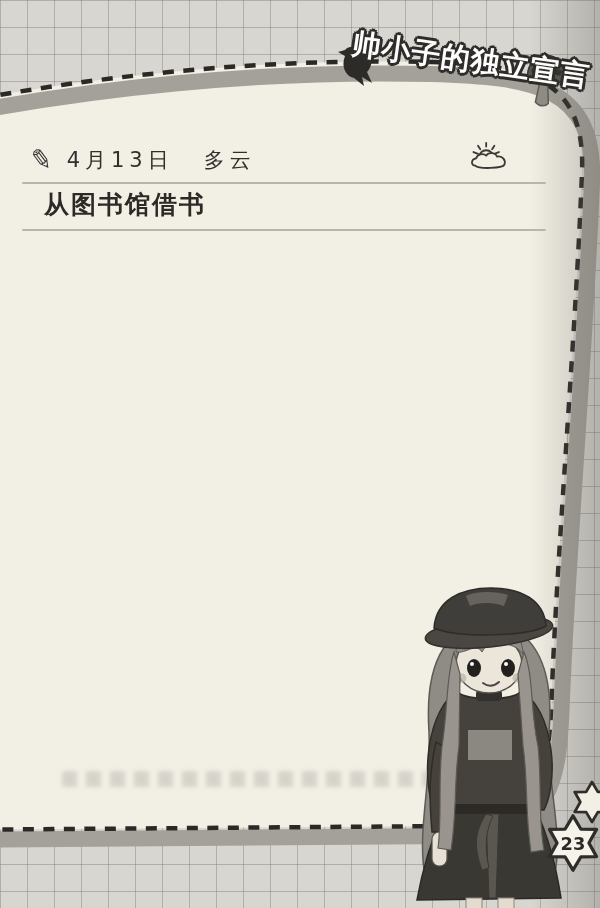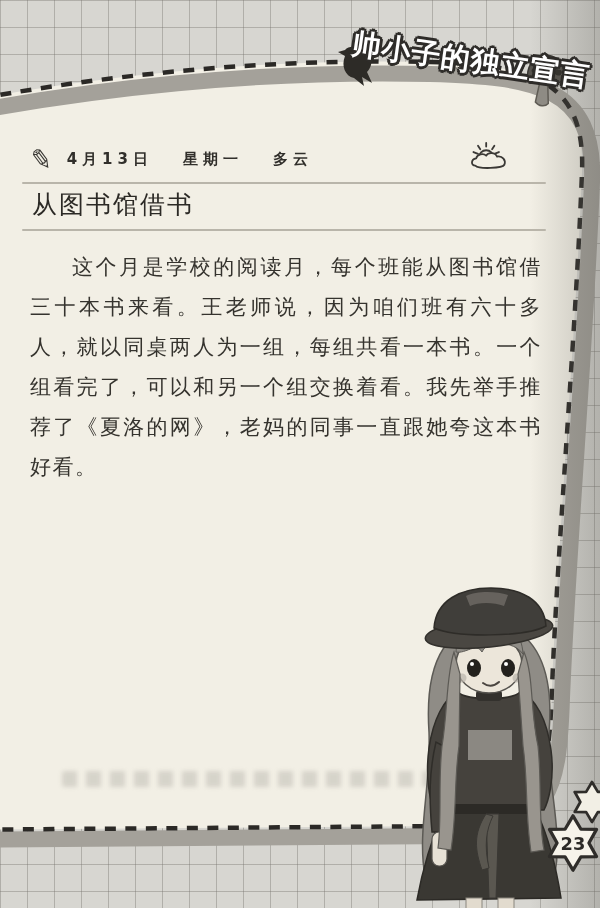"4月13日" .date-txt { font-size: 15px -> 21px; font-weight: 700 -> 400 }
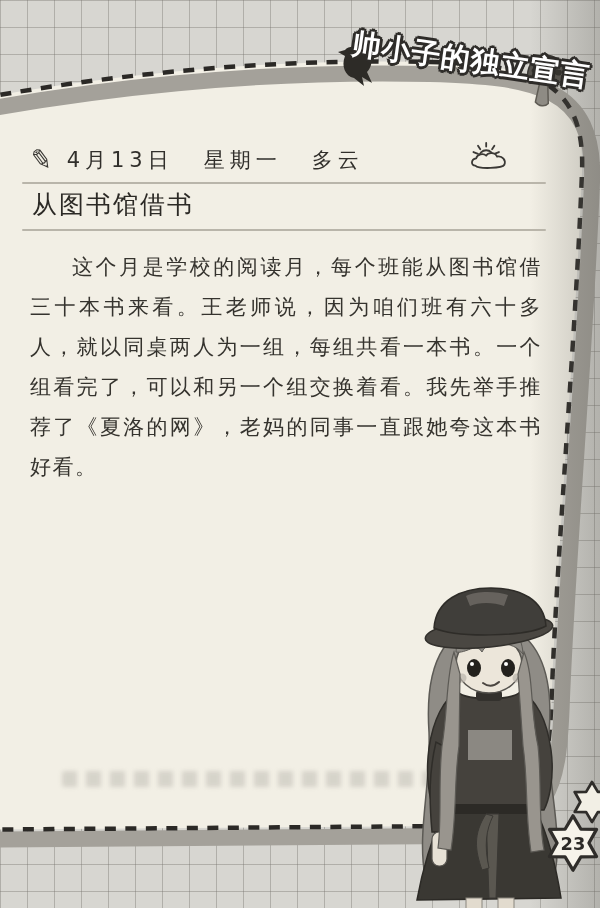"星期一" span.date-txt { html: <span>星期一</span> -> none }
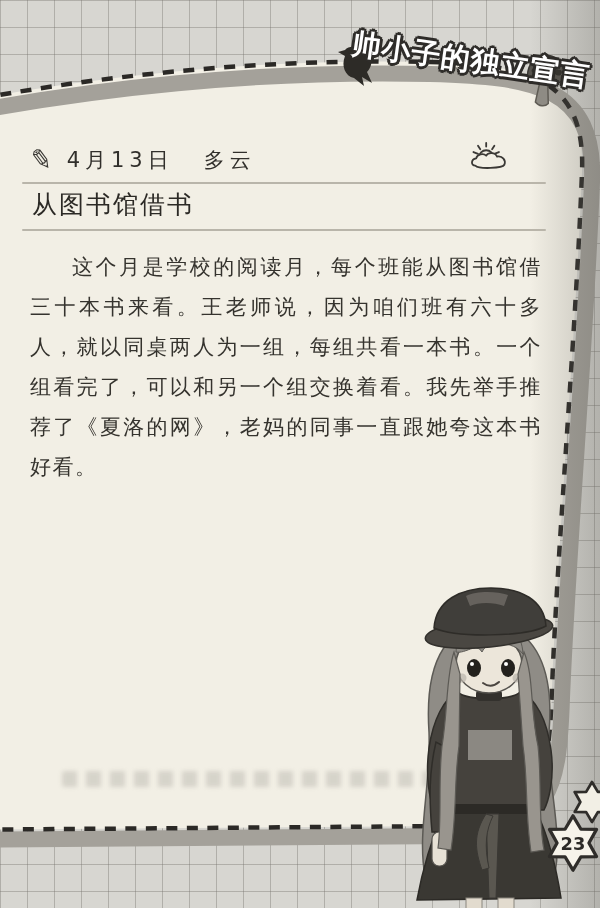"从图书馆借书" .entry-title { font-weight: 400 -> 700; left: 32px -> 44px }
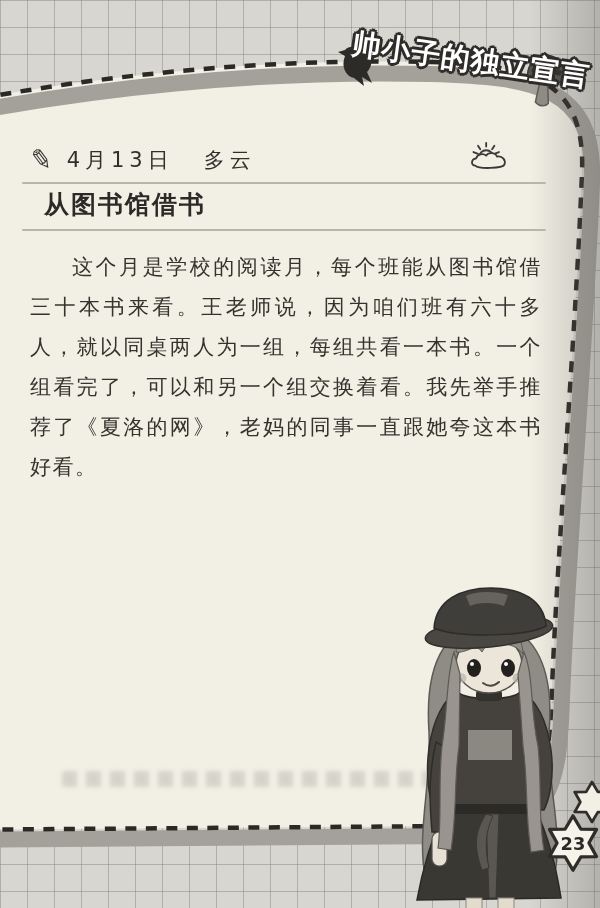"这个月是学校的阅读月，每个班能从图书馆借三十本书来看。王老师说，因为咱们班有六十" p { html: <p><span>这个月是学校的阅读月，每个班能从图书馆借三十本书来看。王老师说，因为咱们班有六十多人，就以同桌两人为一组，每组共看一本书。一个组看完了，可以和另一个组交换着看。我先举手推荐了《夏洛的网》，老妈的同事一直跟她夸这本书好看。</span></p> -> none }
